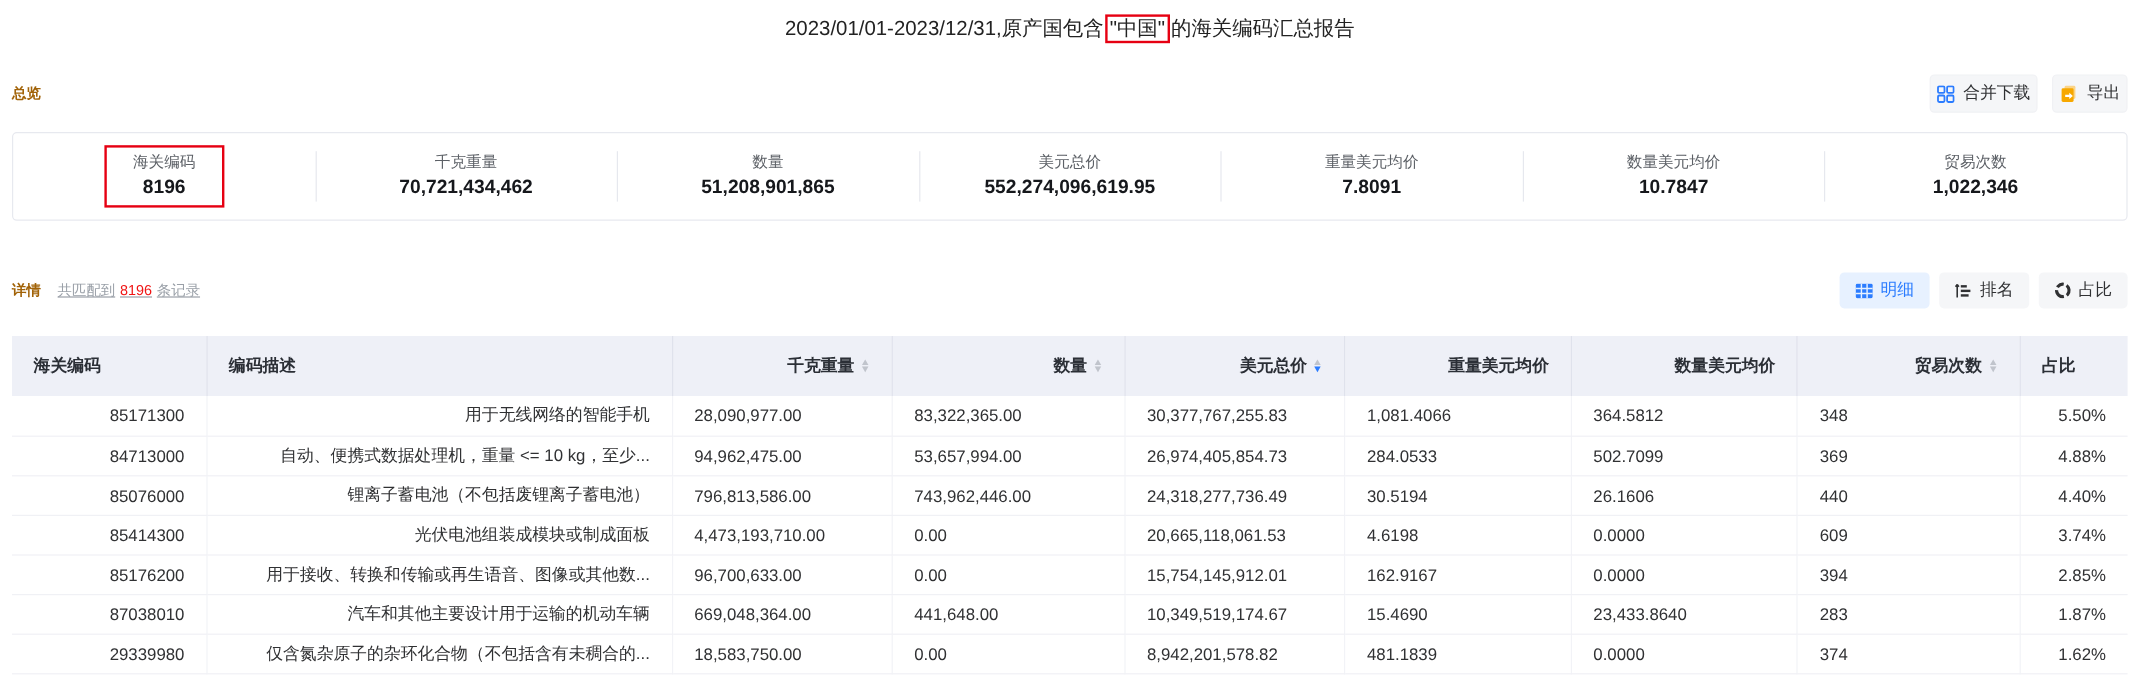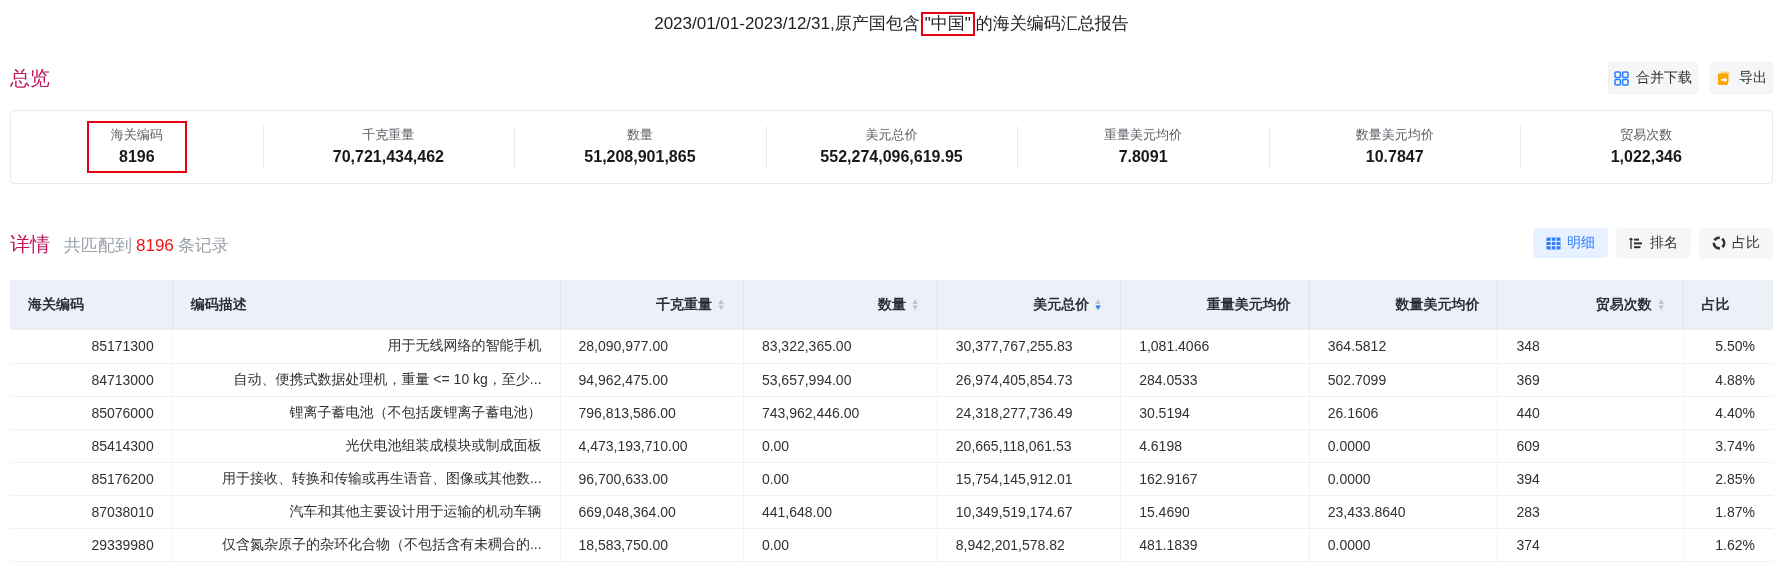"总览" .section-heading { color: #be185d -> #a16207; font-size: 20px -> 12px; font-weight: normal -> bold }
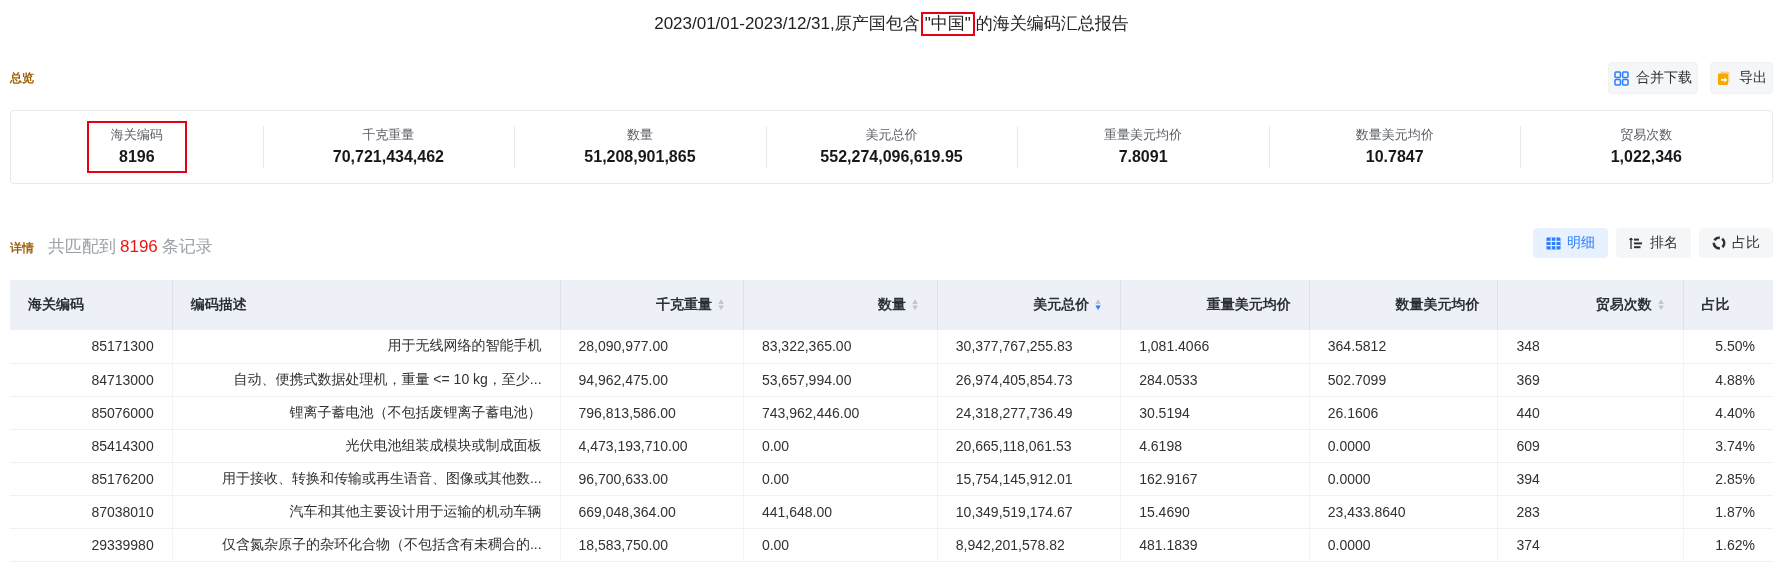"详情" .detail-bar { align-items: flex-end -> center }
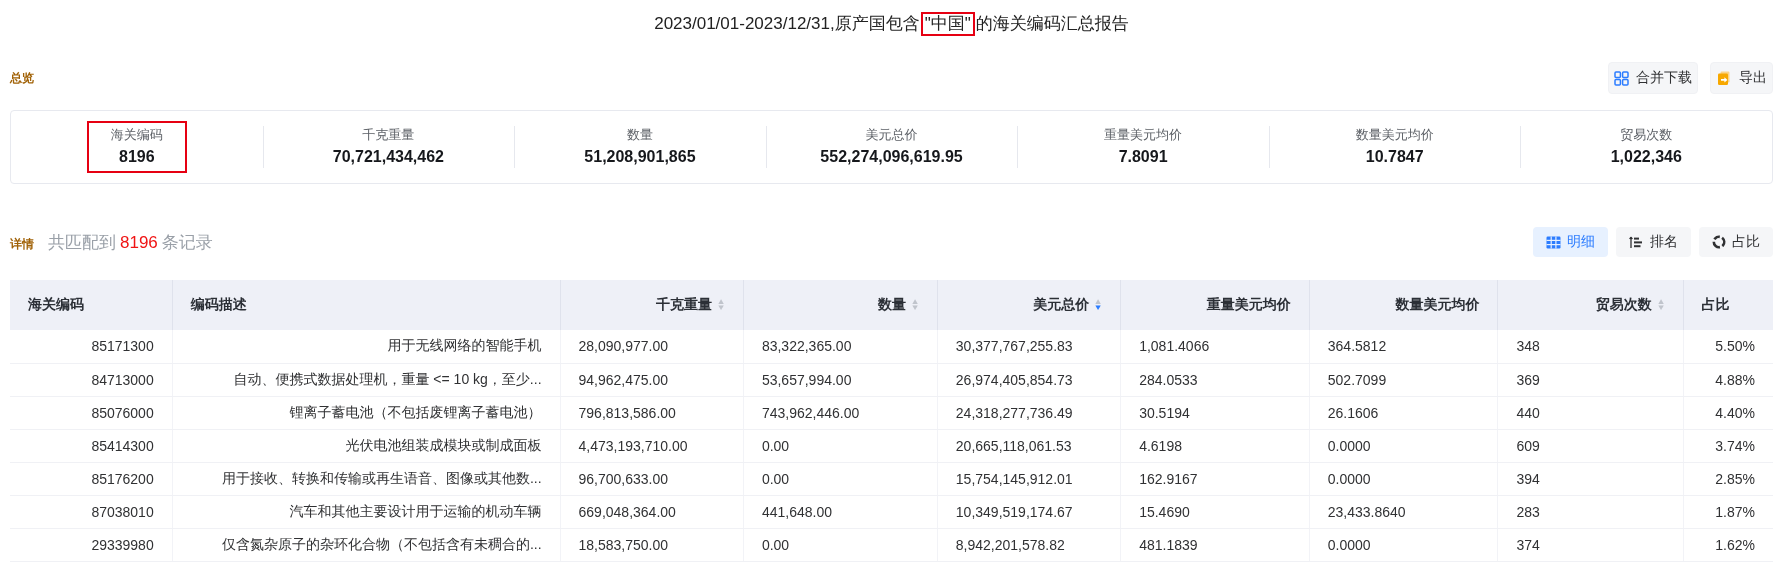"共匹配到 8196 条记录" .match-text { font-size: 17px -> 12px; text-decoration: none -> underline }
